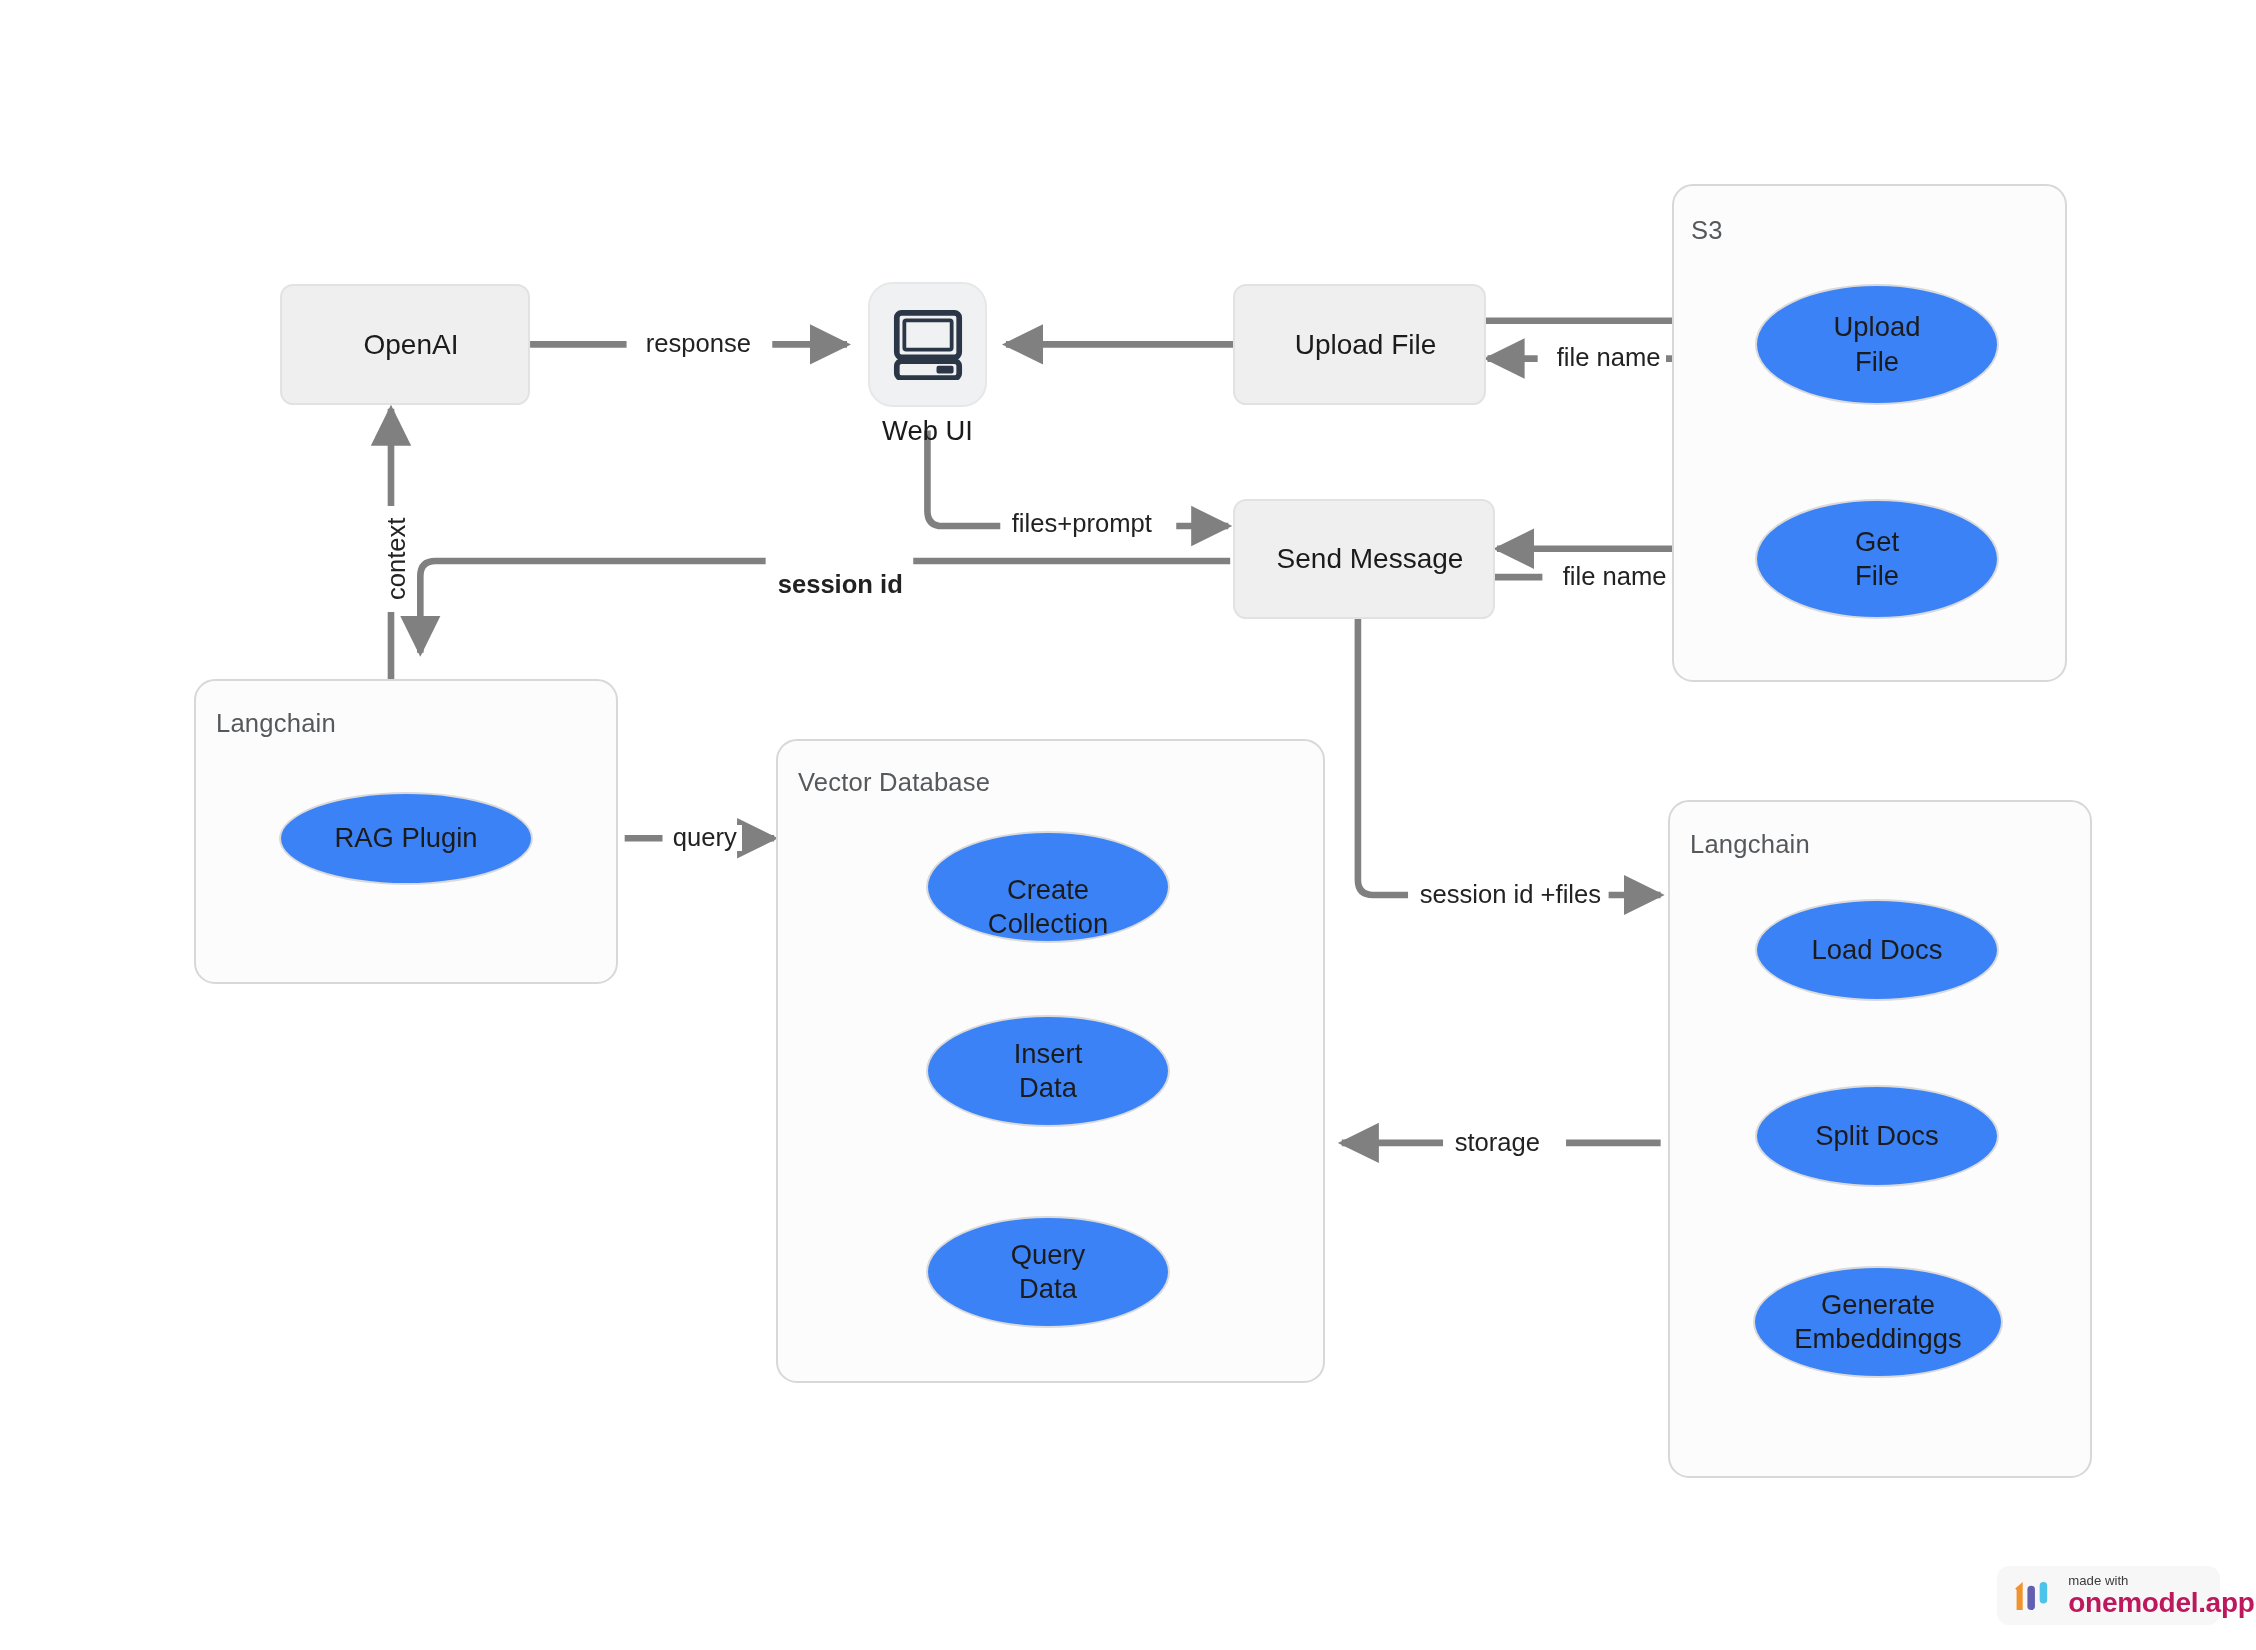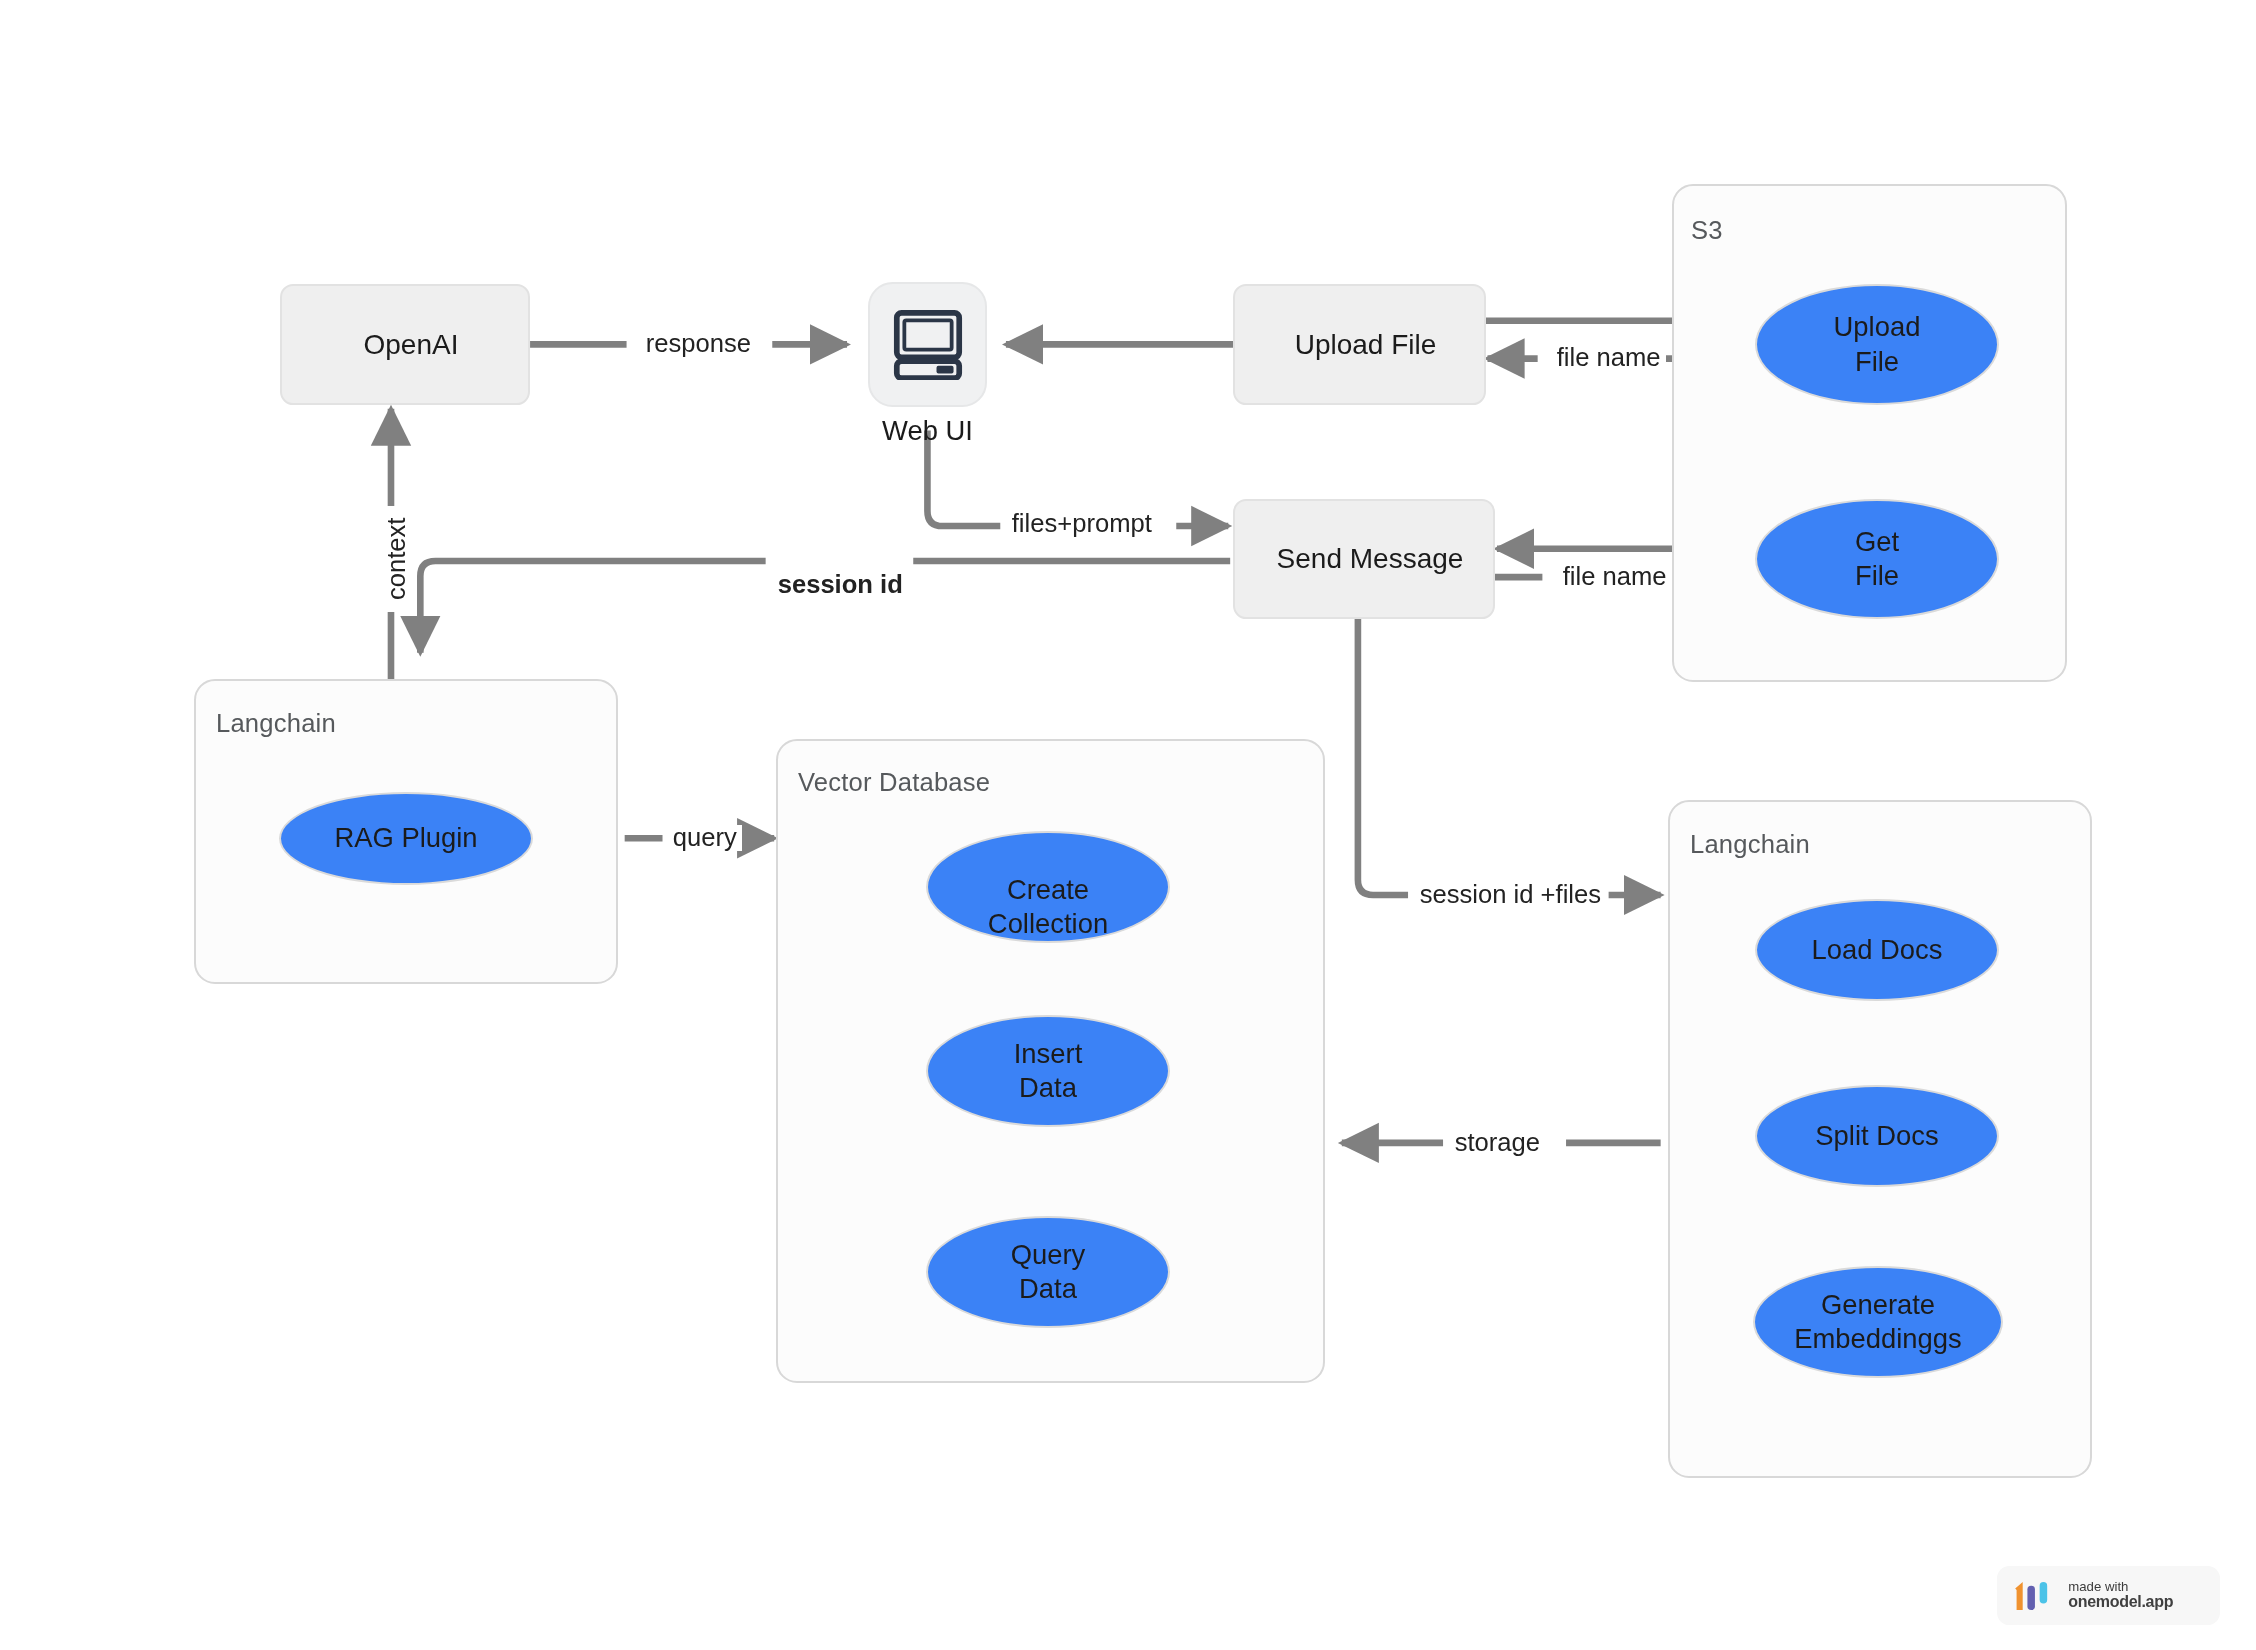"onemodel.app" .wm-brand { color: #404040 -> #be185d; font-size: 16px -> 28px }
